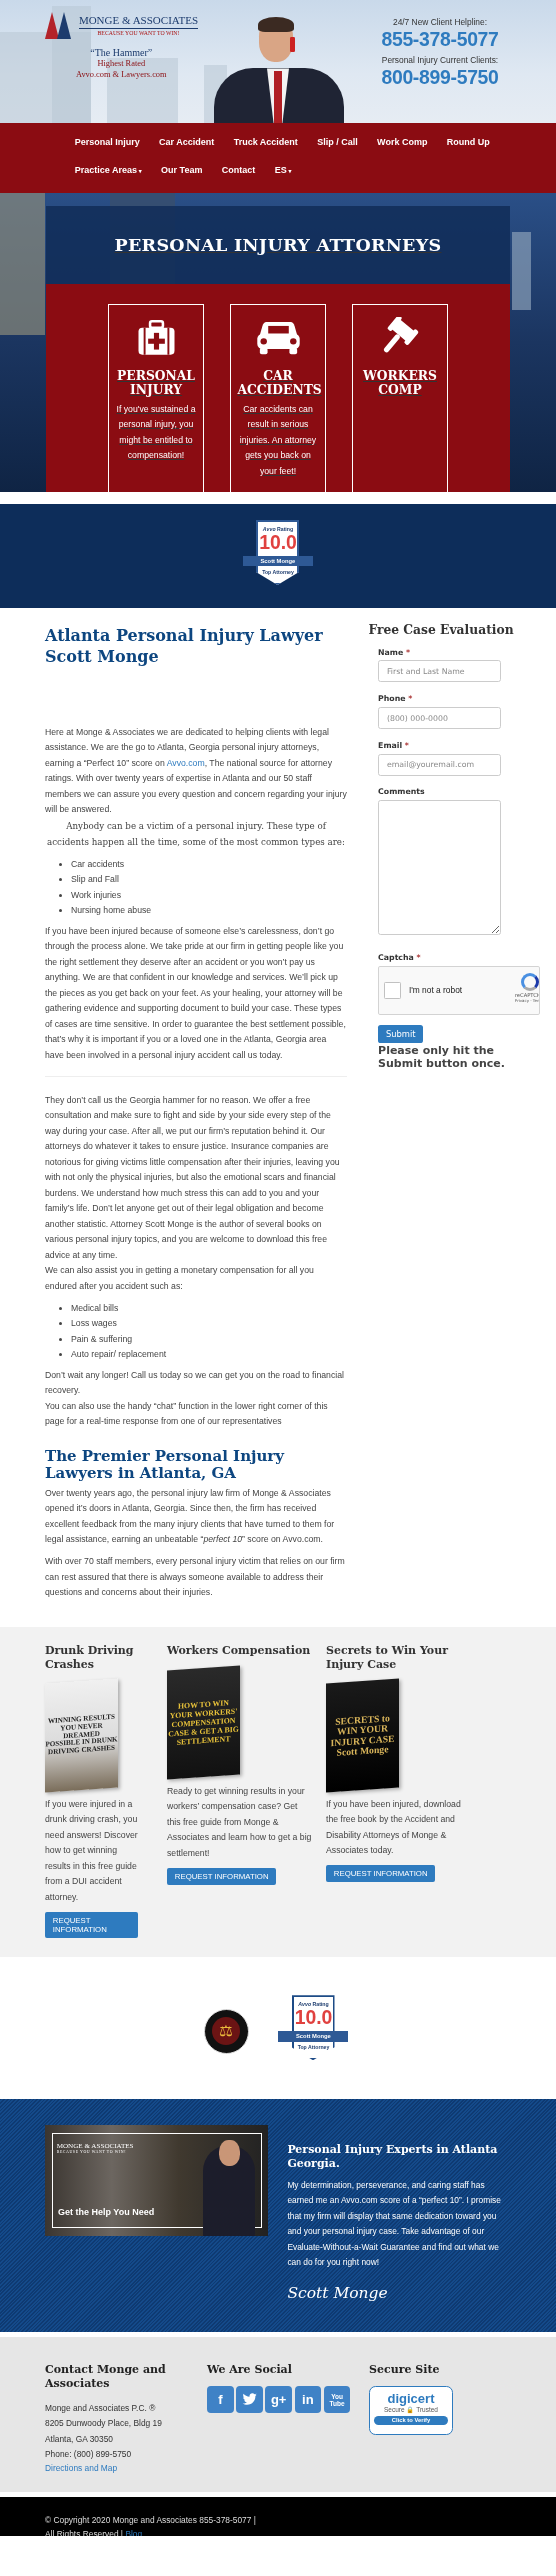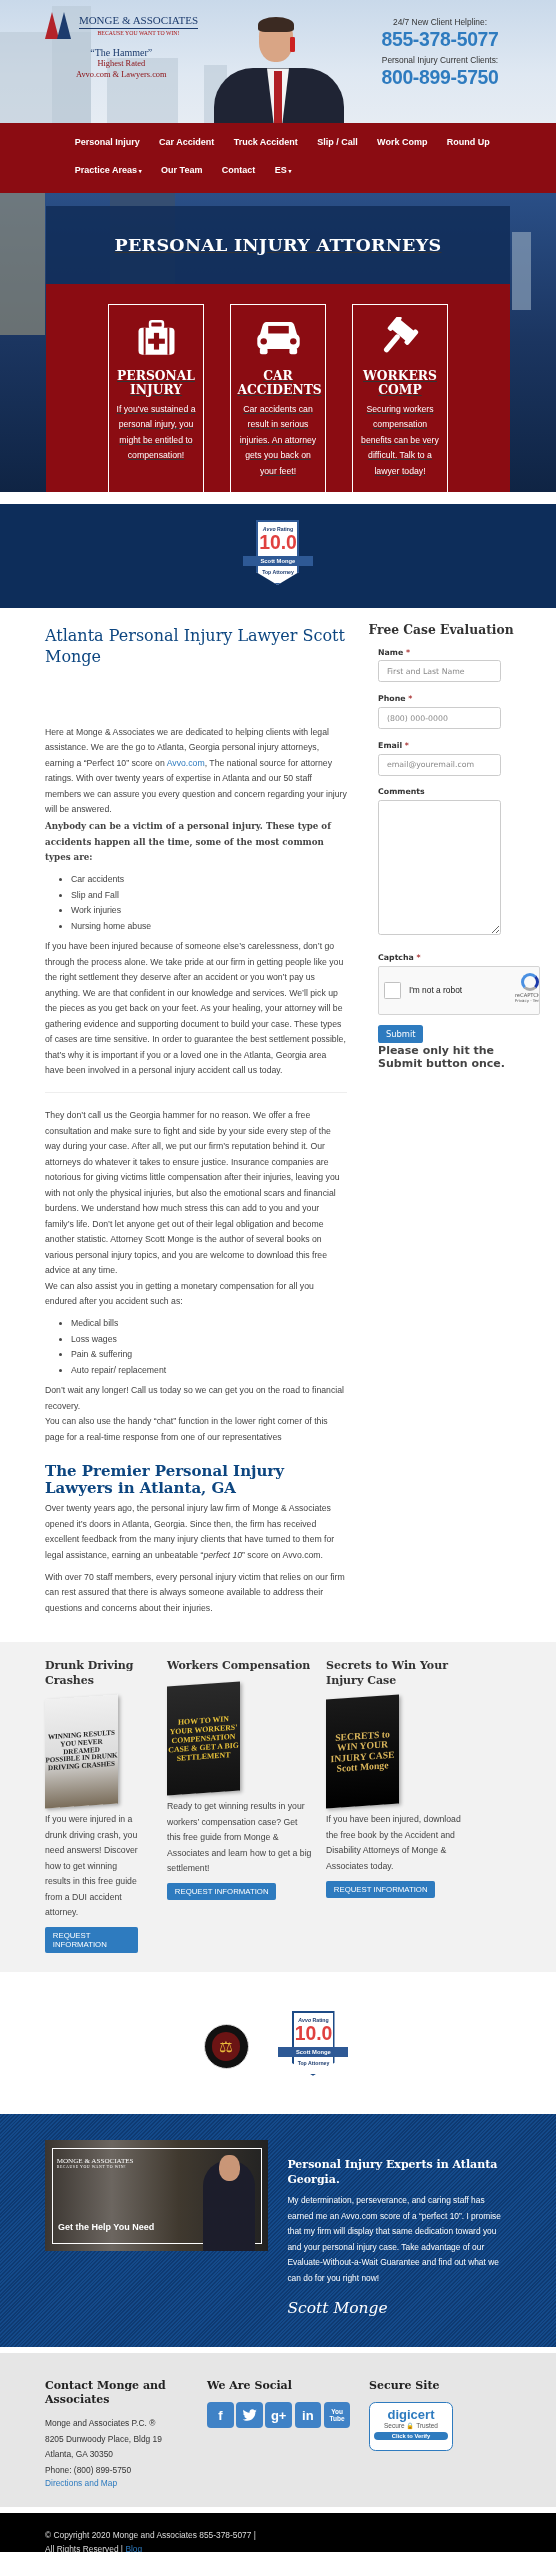"Securing workers compensation benefits" p { html: <p>Securing workers compensation benefits can be very difficult. Talk to a lawyer today!</p> -> none }
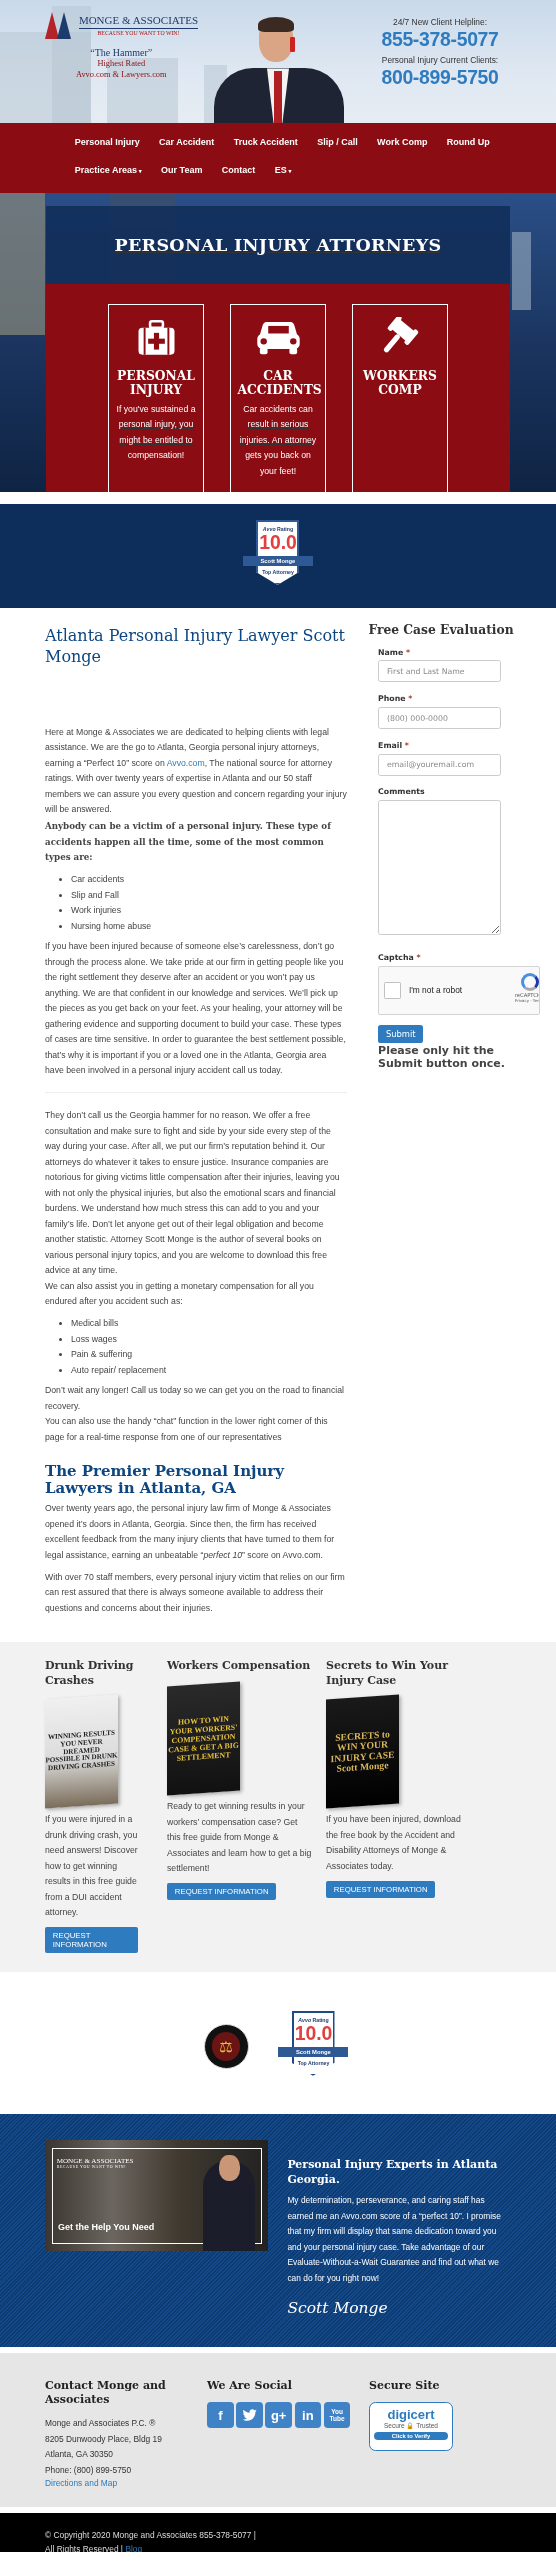"Atlanta Personal Injury Lawyer Scott" h1.main-title { font-weight: normal -> bold }
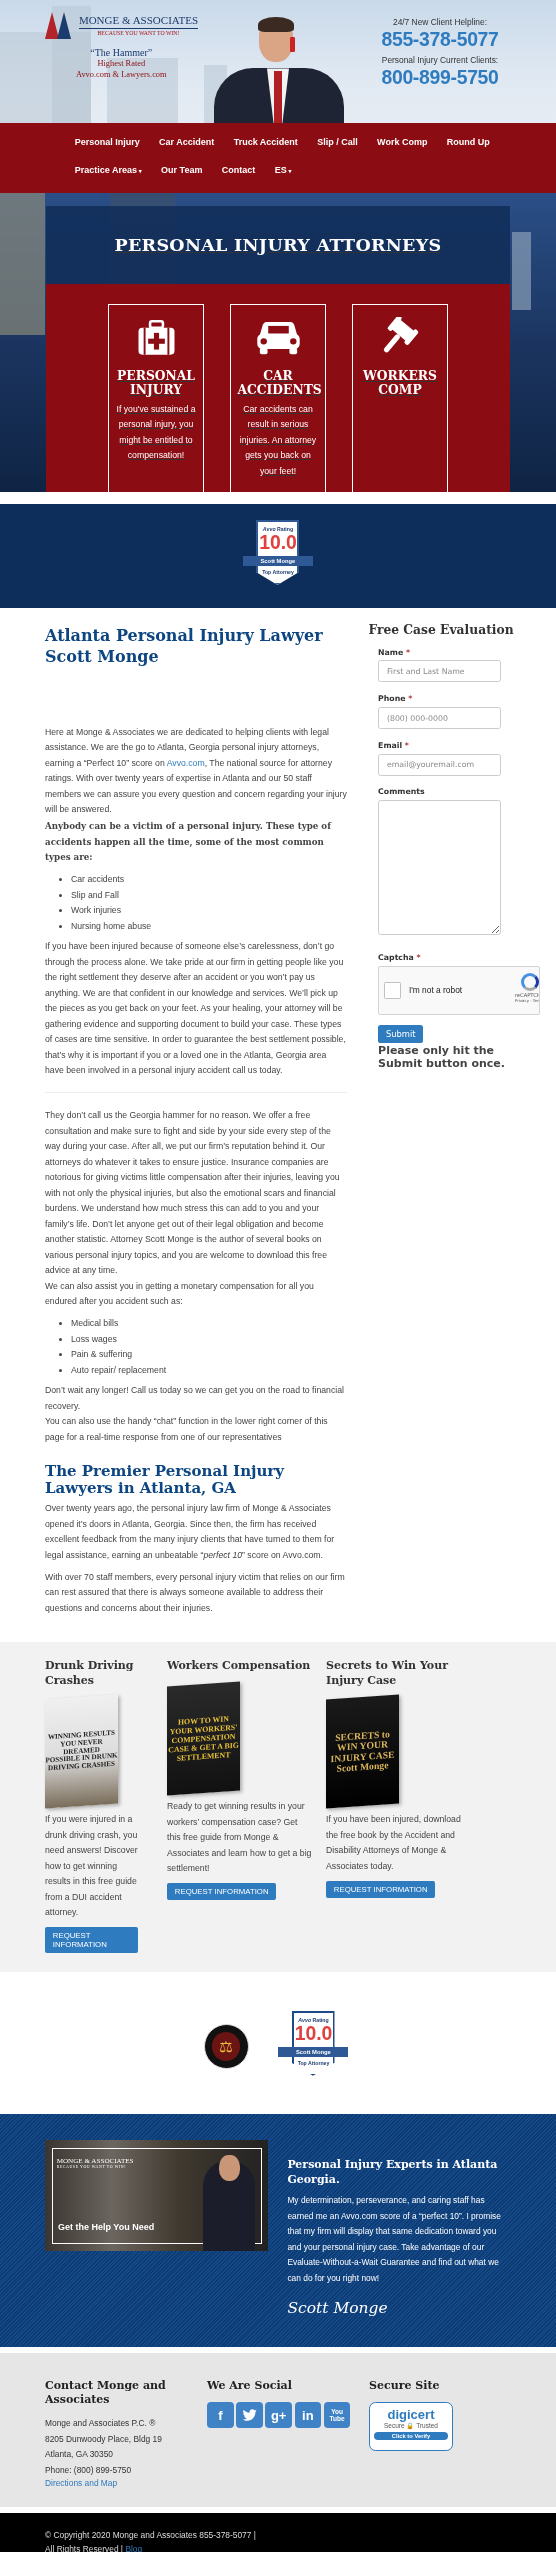"Anybody can be a victim" .bold-lead { font-weight: bold -> normal; text-align: none -> center }
